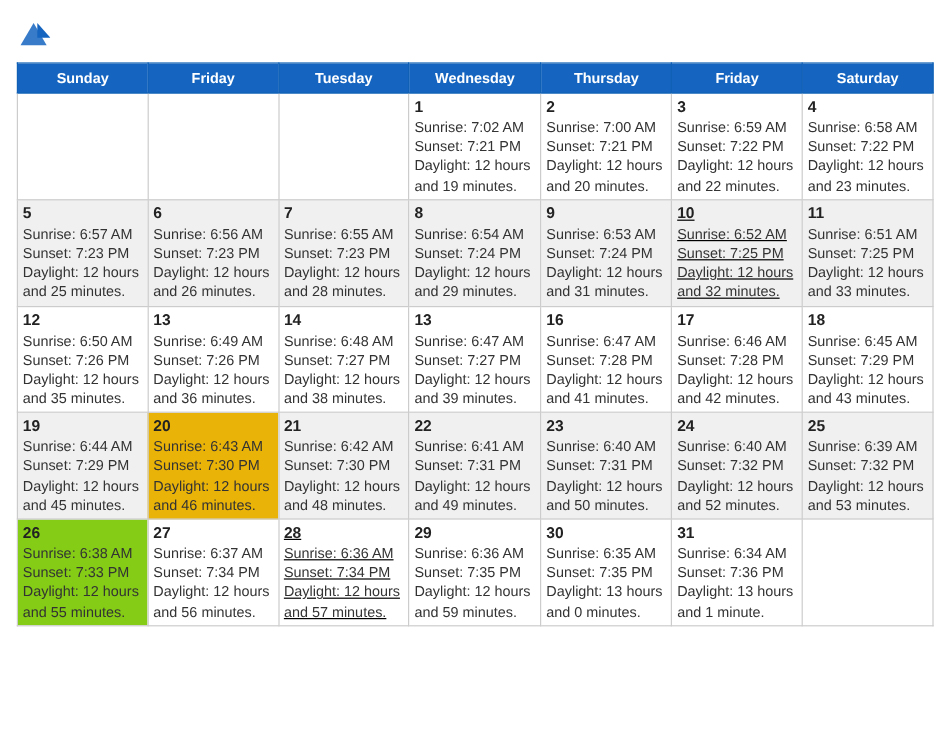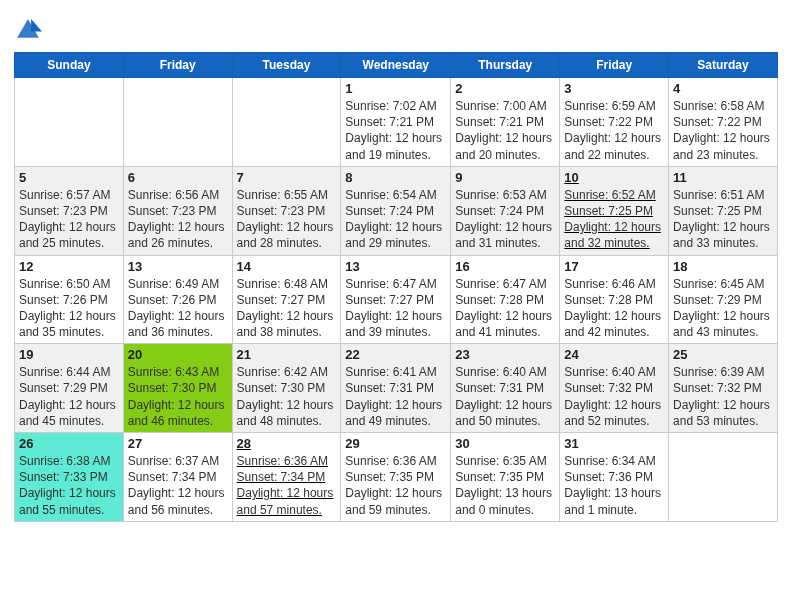"20" td { background: #84cc16 -> #eab308 }
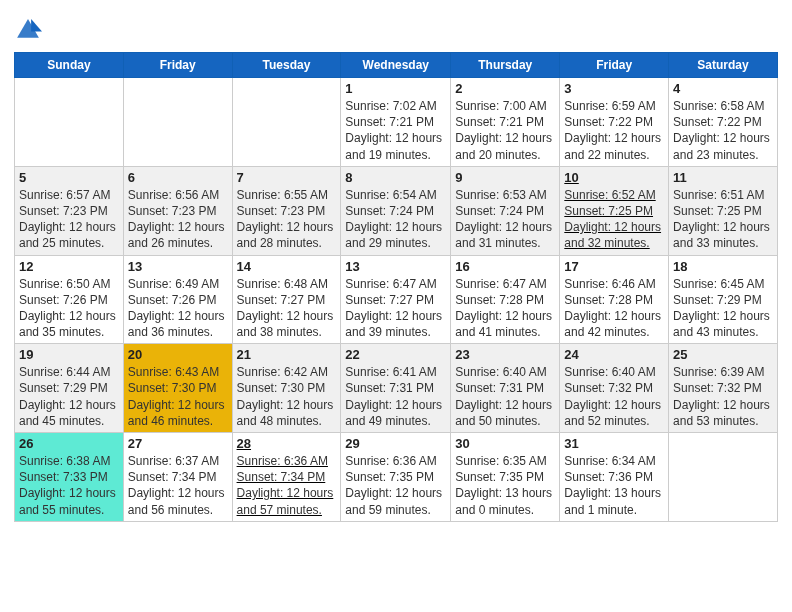"26" td { background: #5eead4 -> #84cc16 }
